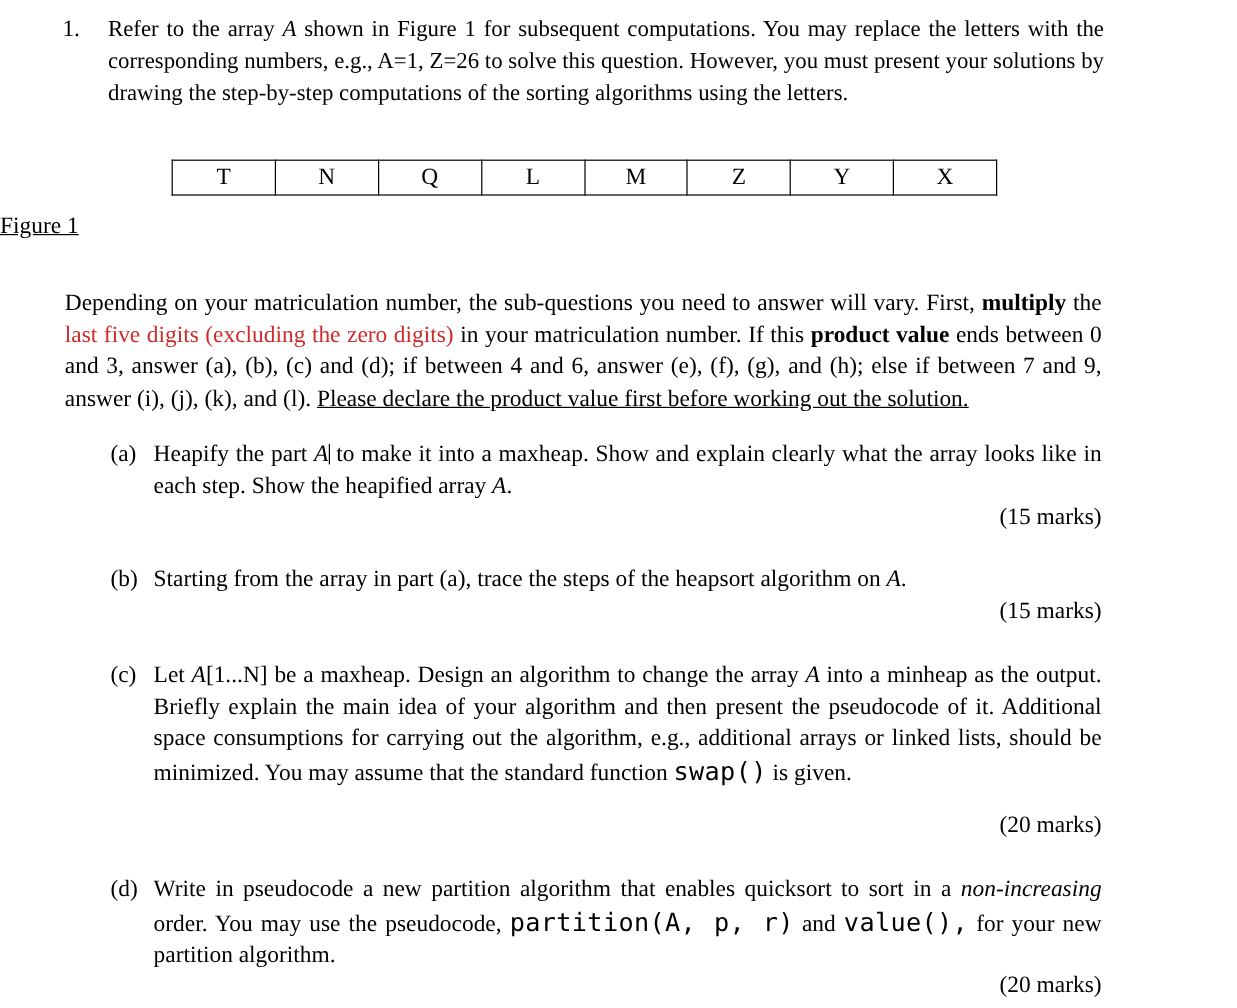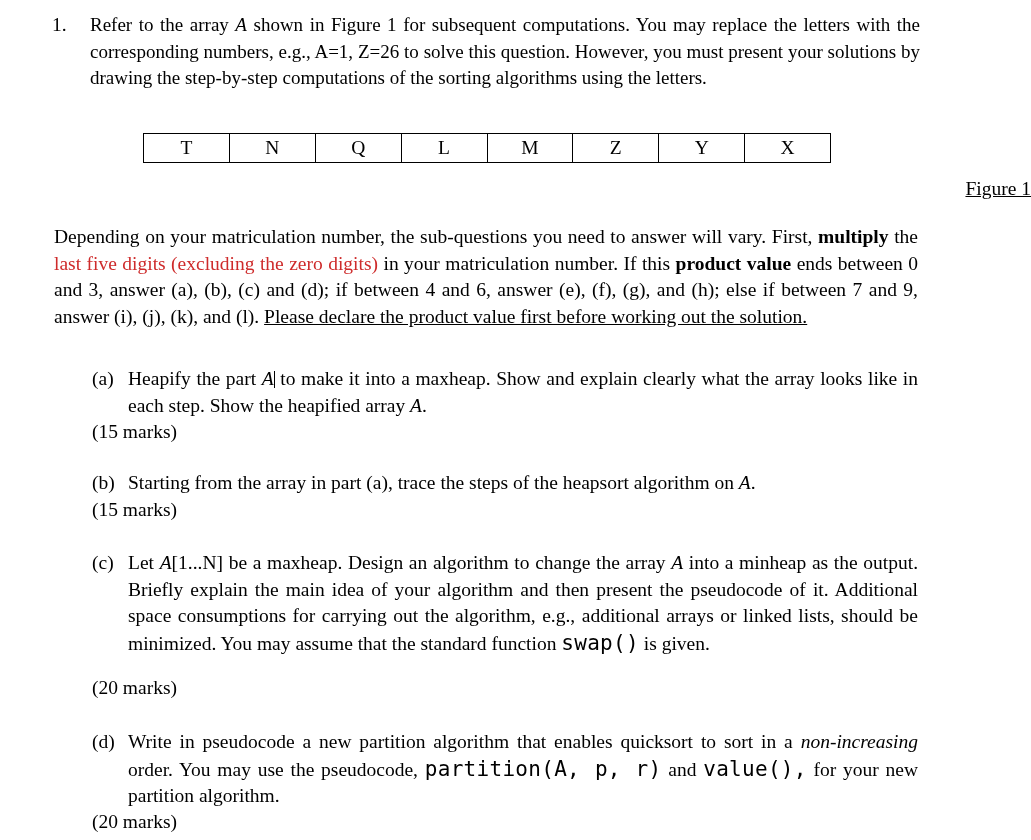"Figure 1" .figure-caption { text-align: right -> left }
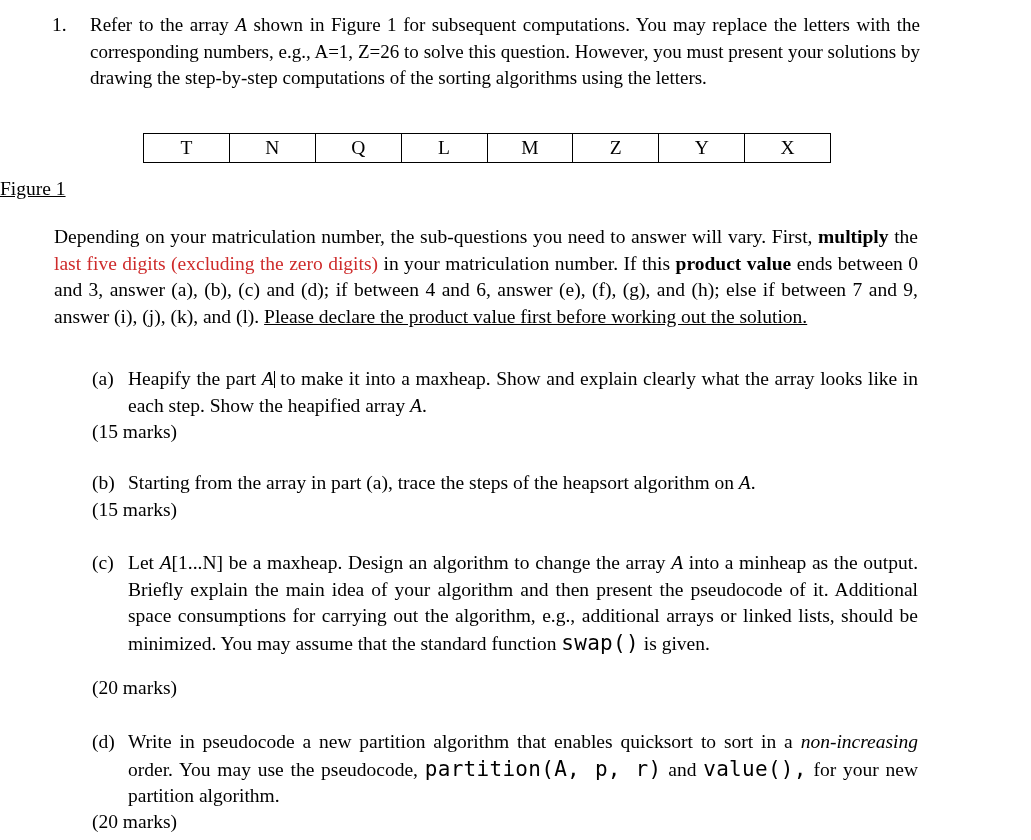"Depending on your matriculation number," .matric-para { top: 224px -> 240px }
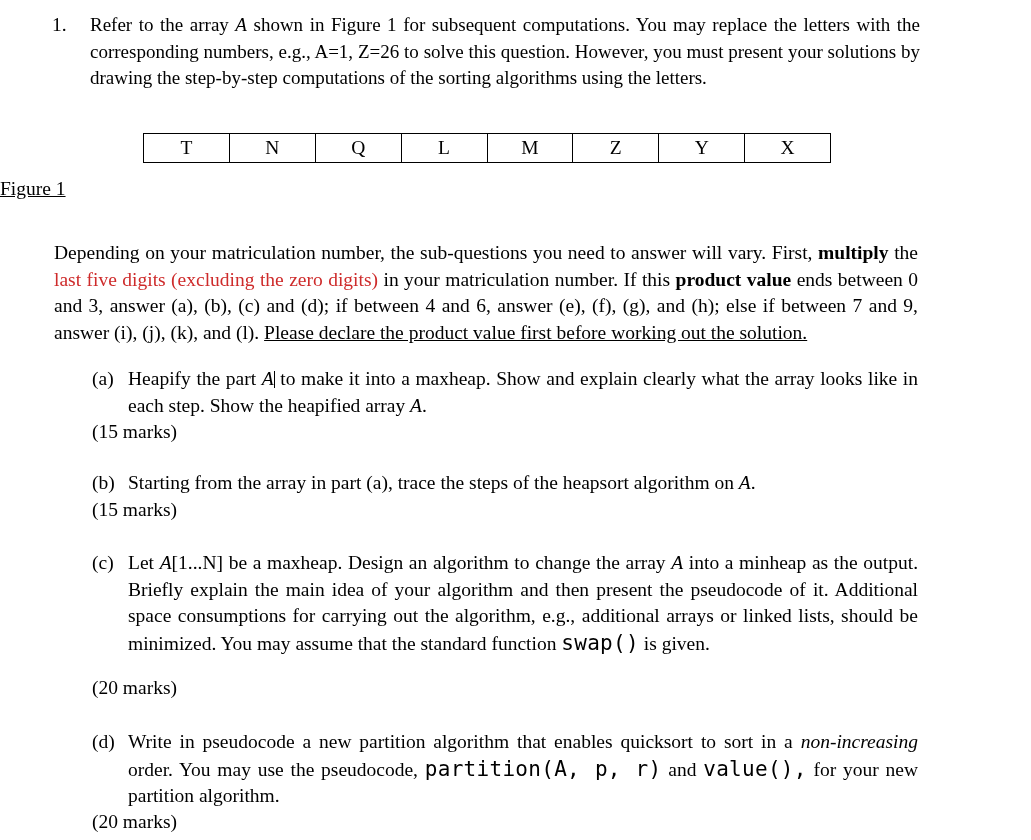"(15 marks)" .marks { text-align: none -> right }
